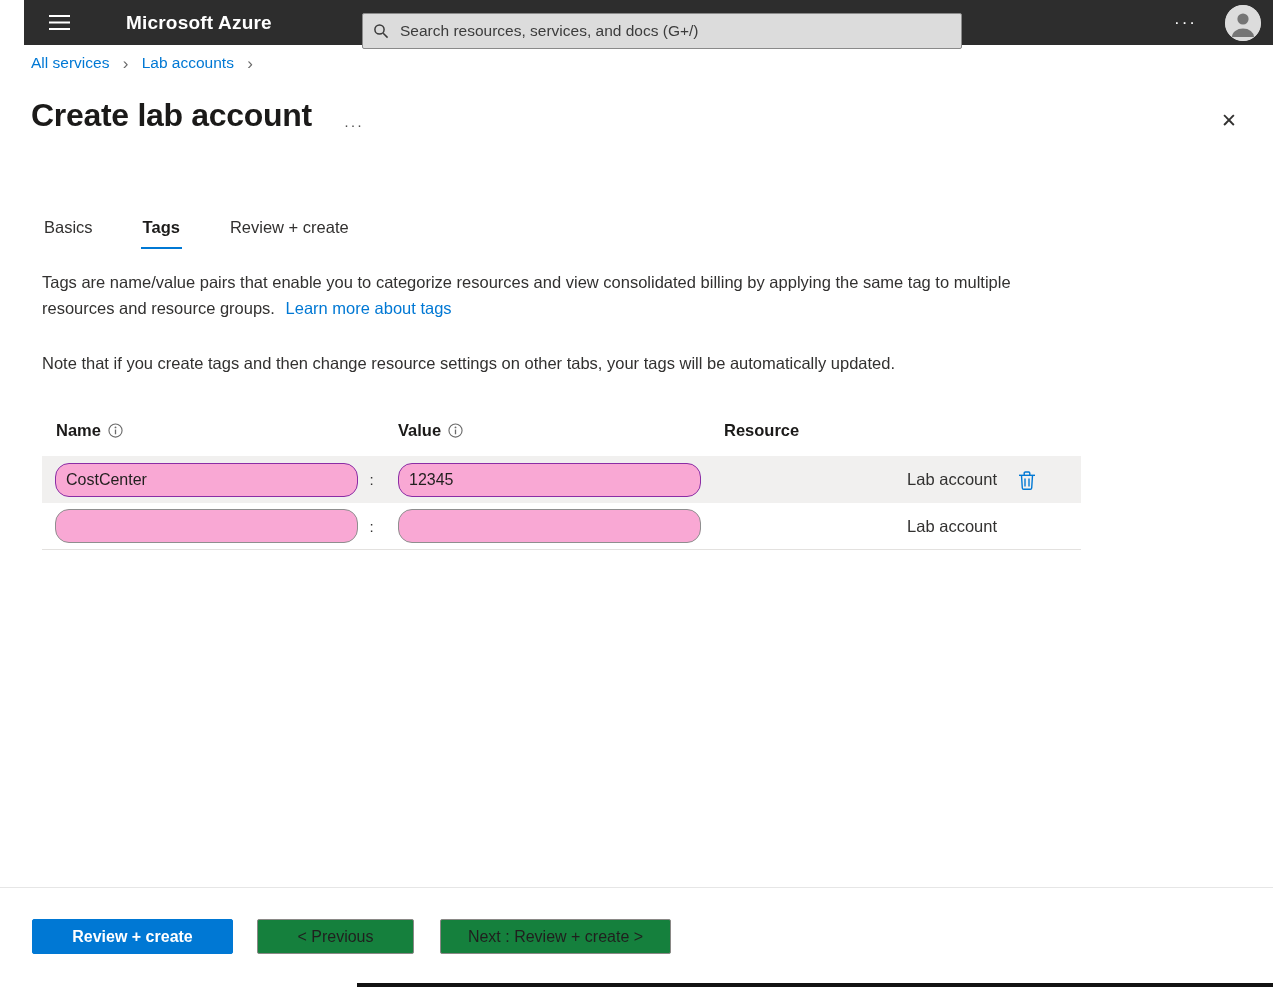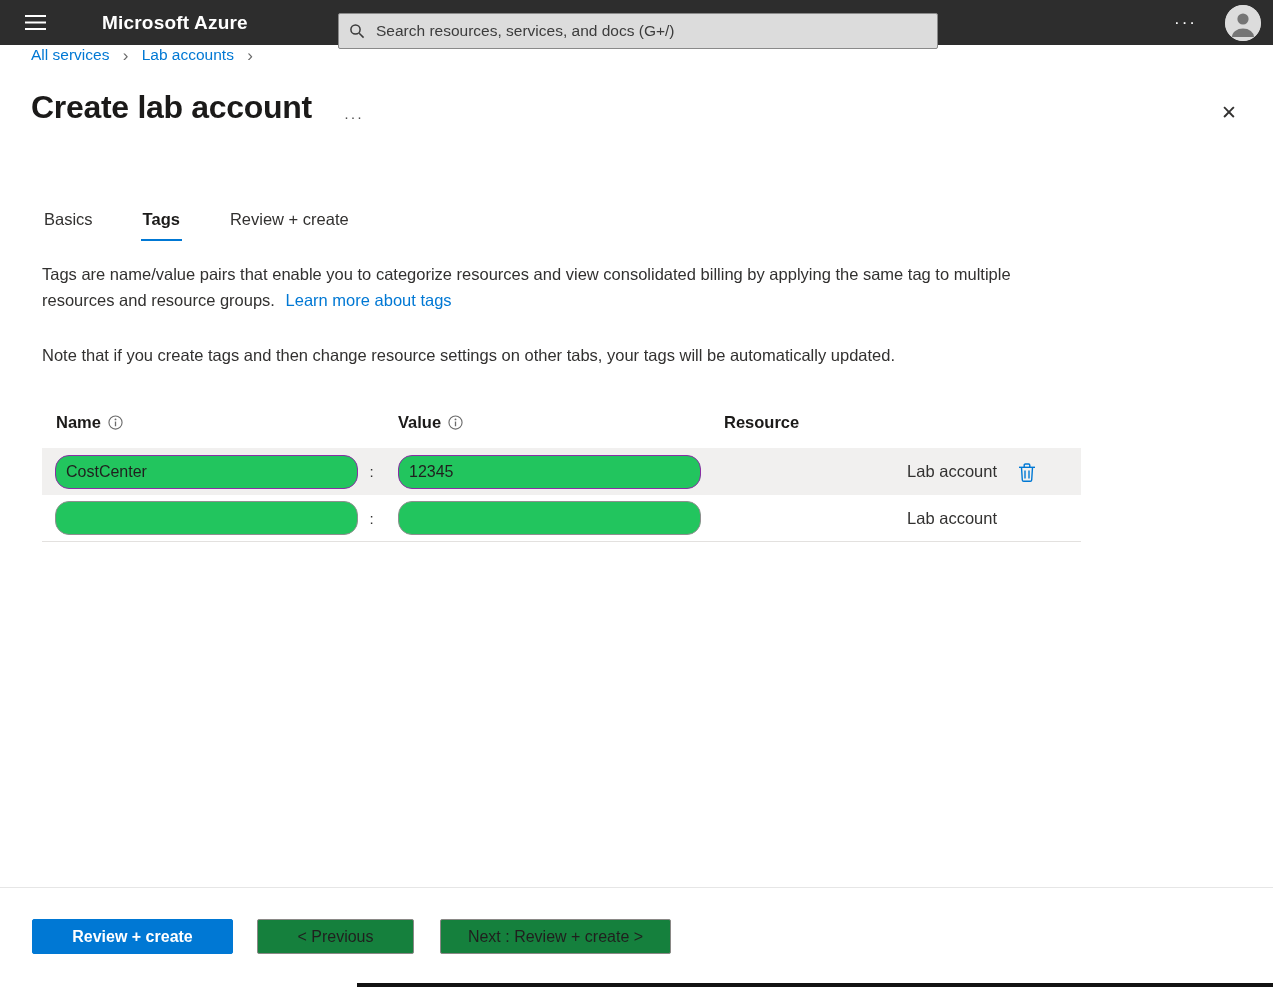"Microsoft Azure" .topbar { margin-left: none -> 24px }
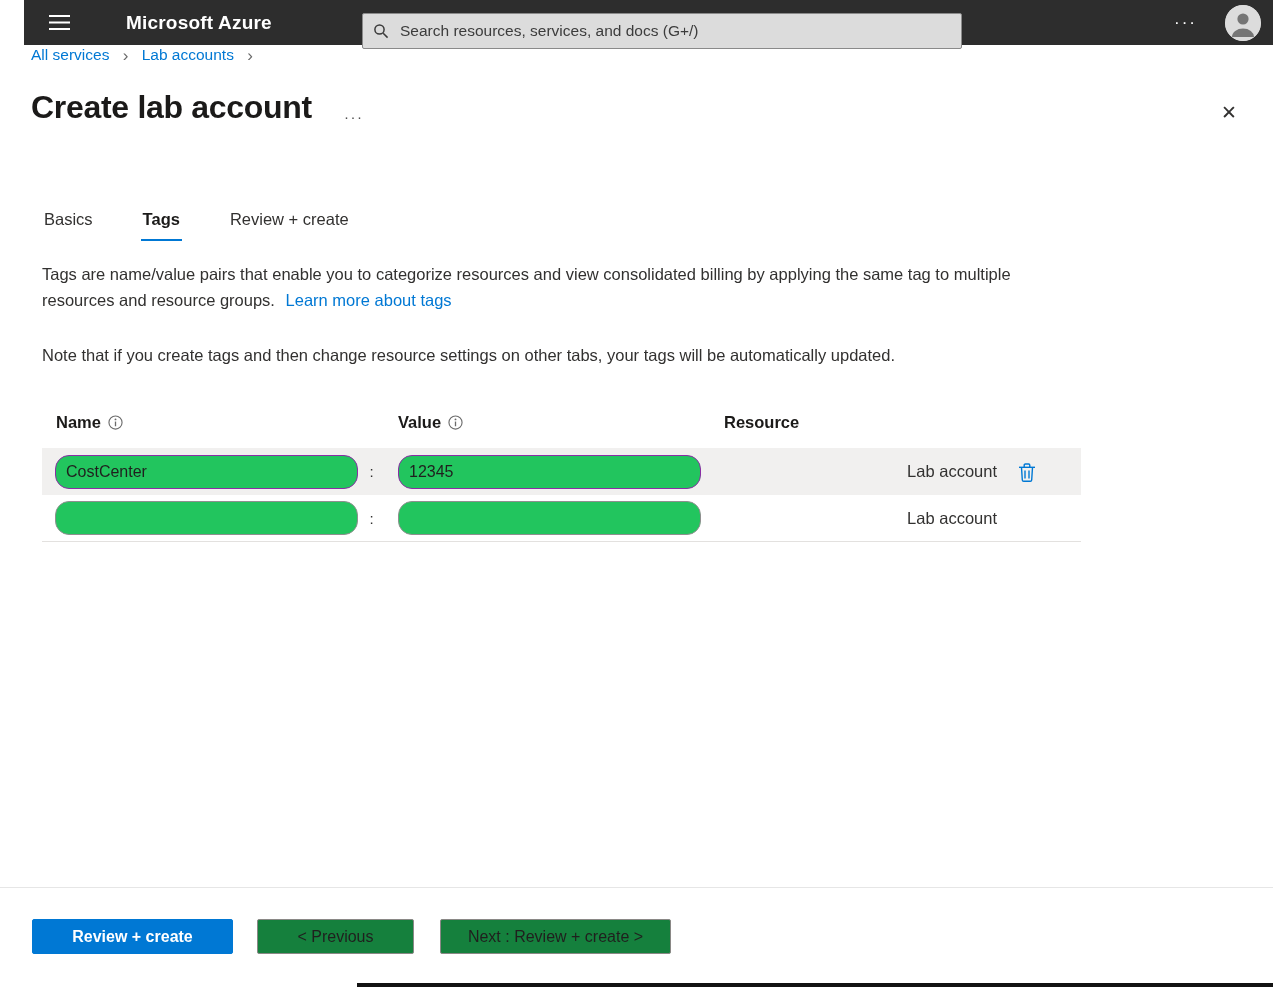"All services › Lab accounts" .breadcrumb { margin: 0 0 0 31px -> 8px 0 0 31px }
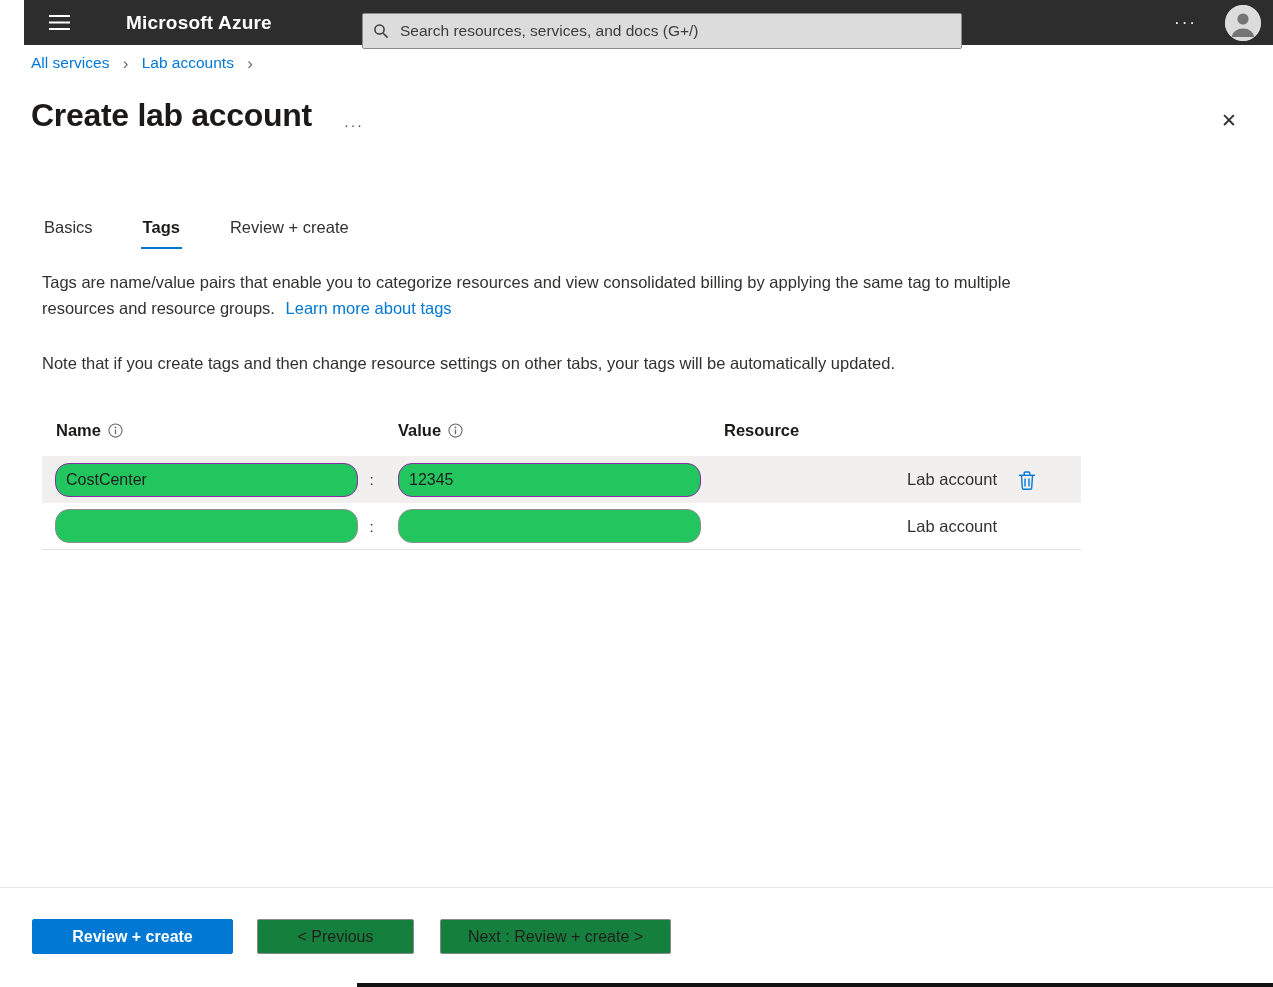"CostCenter" .tag-input { background: #22c55e -> #f9a8d4 }
